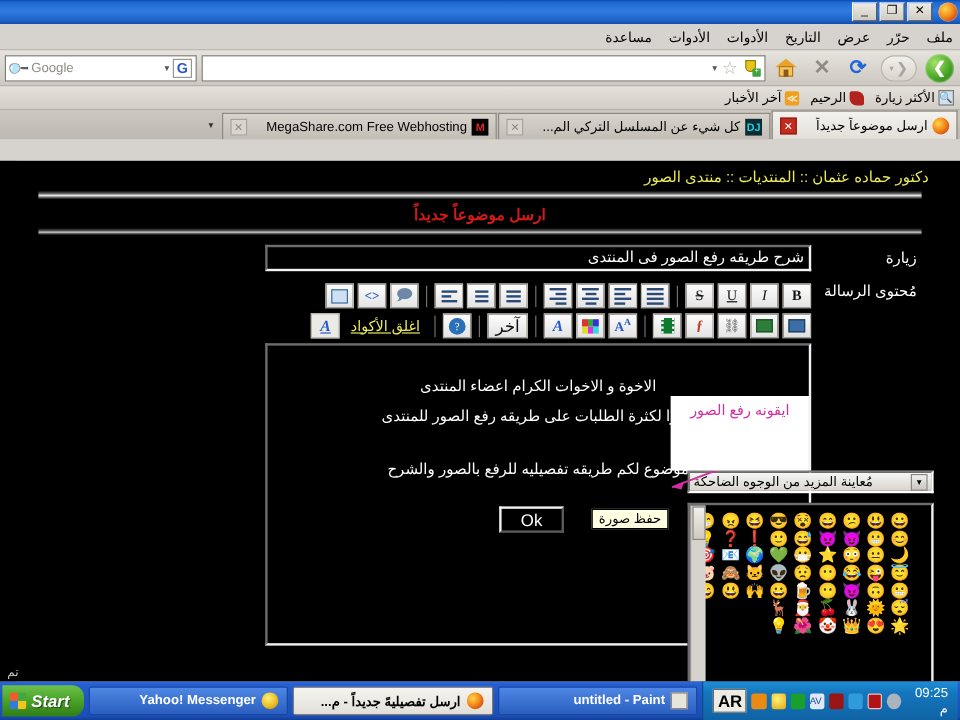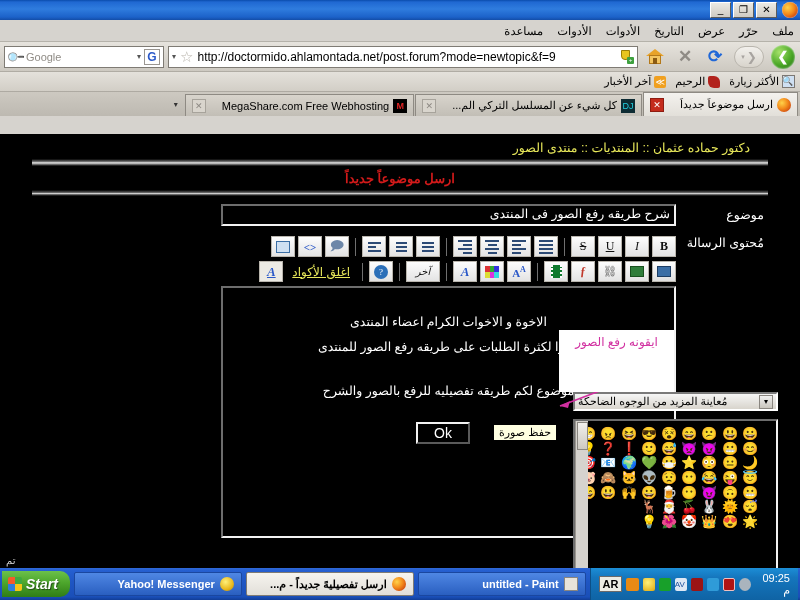"http://doctormido.ahlamontada.net/post.f" span.url-text { html: <span>http://doctormido.ahlamontada.net/post.forum?mode=newtopic&amp;f=9</span> -> none }
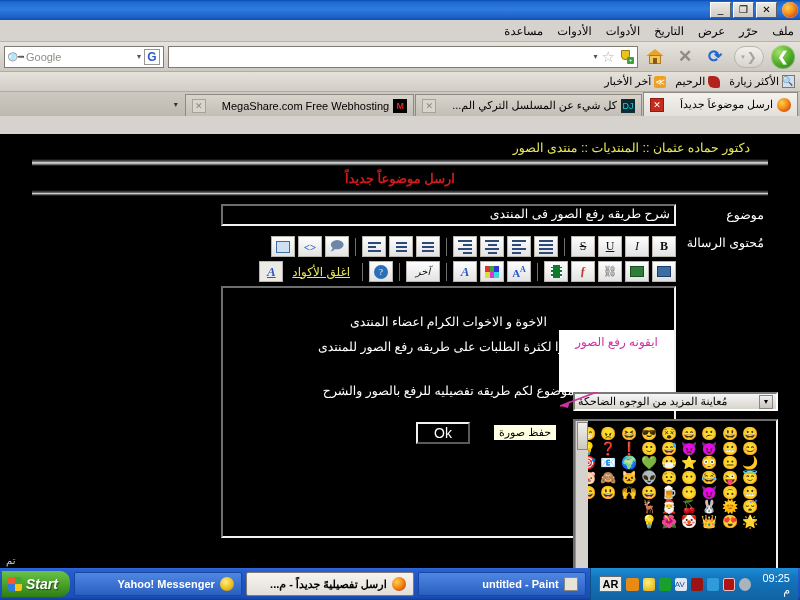"DJ" .tab .fav.dj { font-weight: normal -> bold }
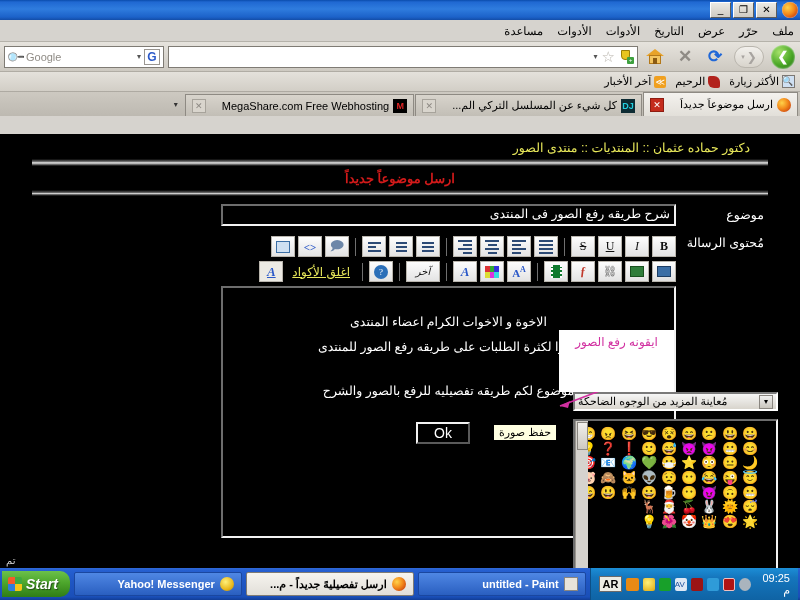"دكتور حماده عثمان :: المنتديات" .breadcrumb { padding: 6px 50px 4px 0 -> 6px 26px 4px 0 }
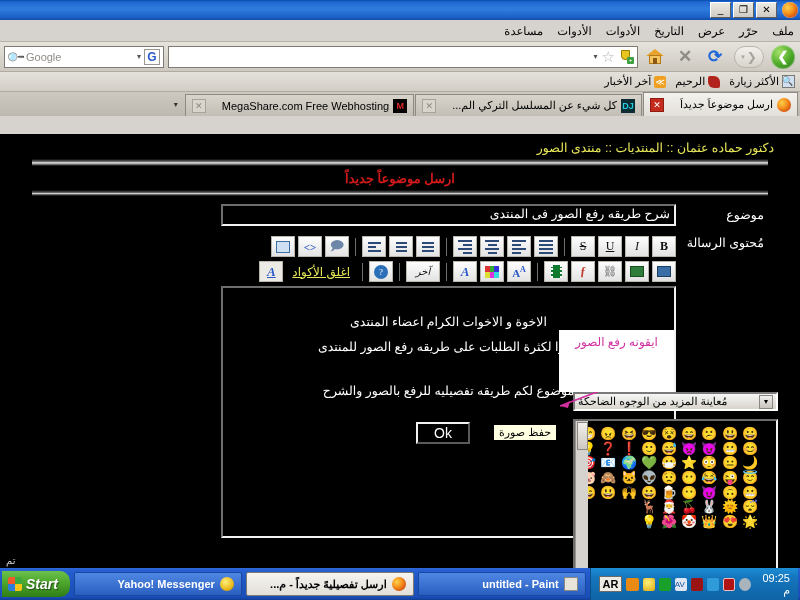"موضوع" div.form-label { text: موضوع -> زيارة }
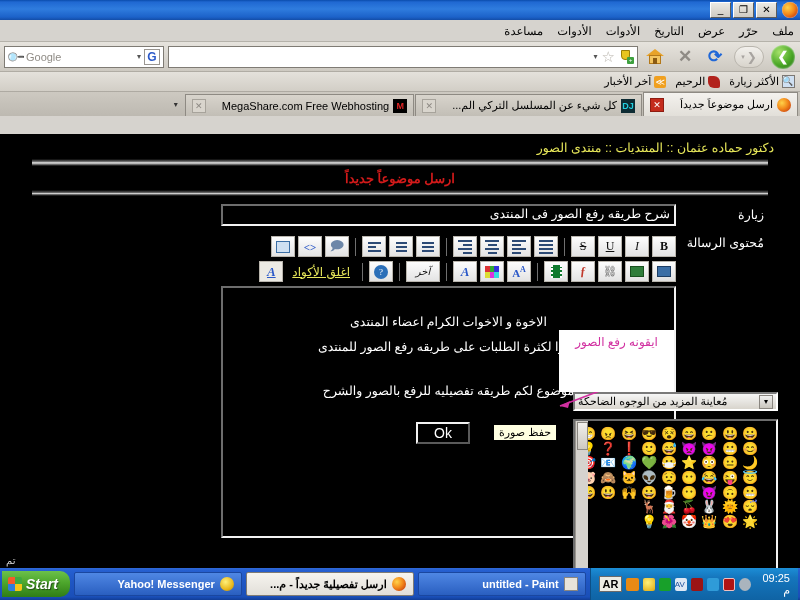"آخر" .tb-btn.small-text { font-size: 10px -> 14px; font-style: italic -> none }
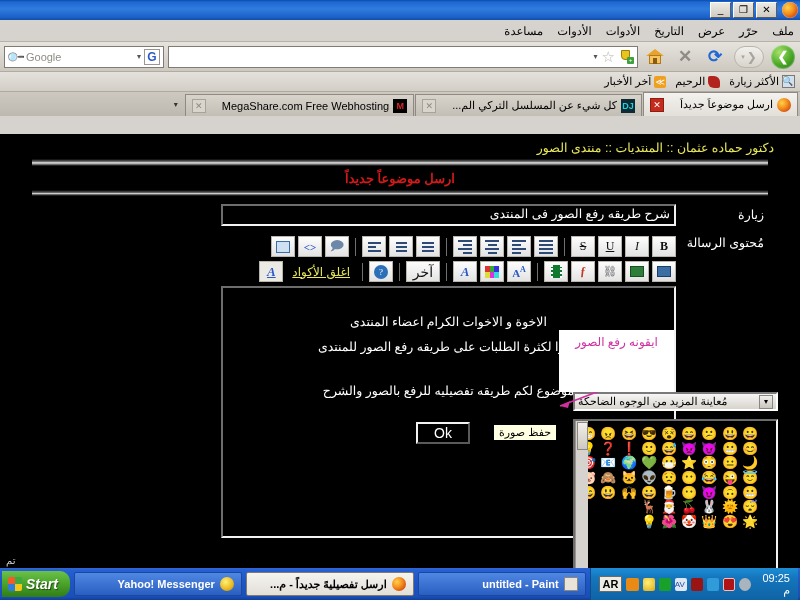"AR" .ar-ind { font-size: 11px -> 14px }
